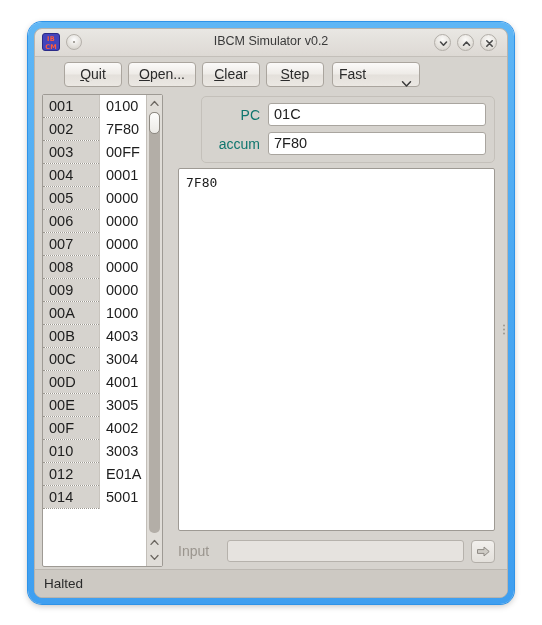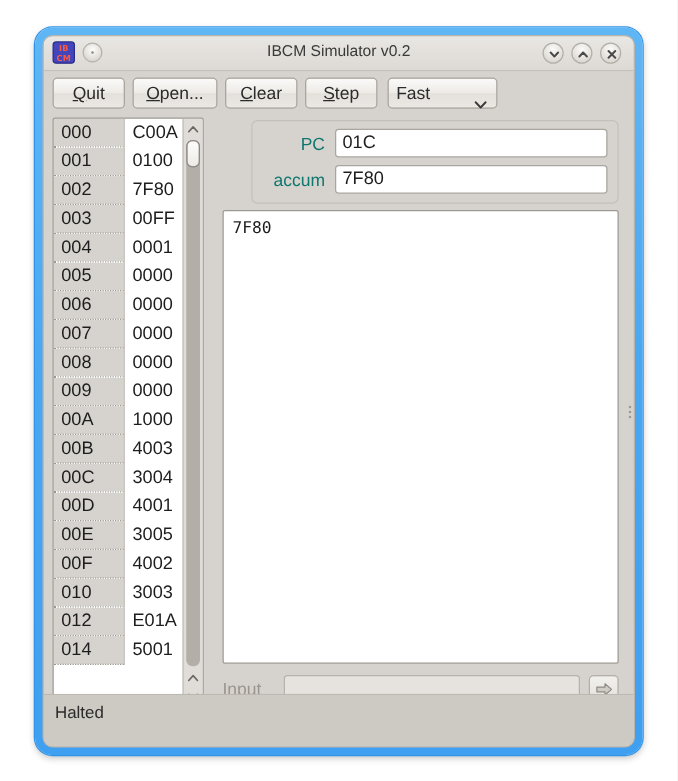"Quit" #toolbar { margin-left: none -> 22px }
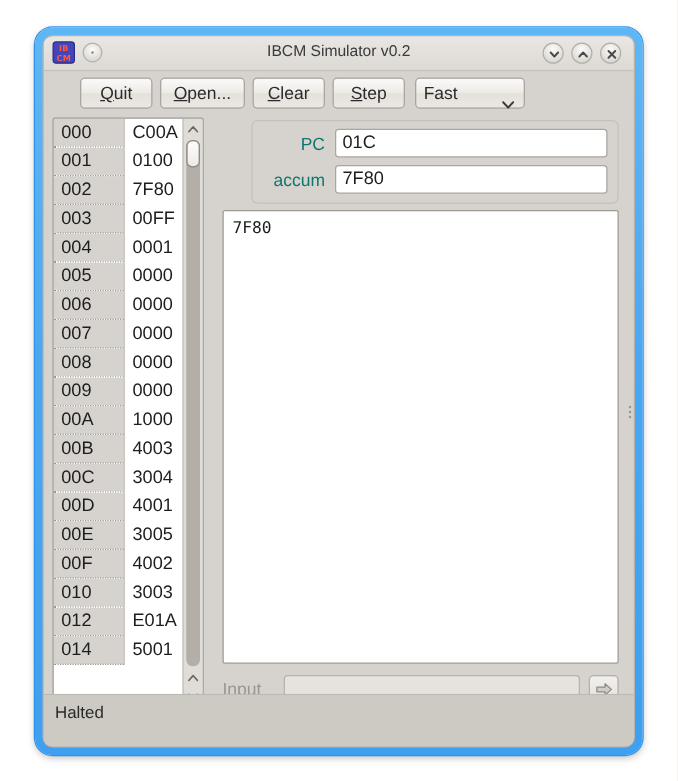"000" tr { html: <tr> <td>000</td> <td>C00A</td> </tr> -> none }
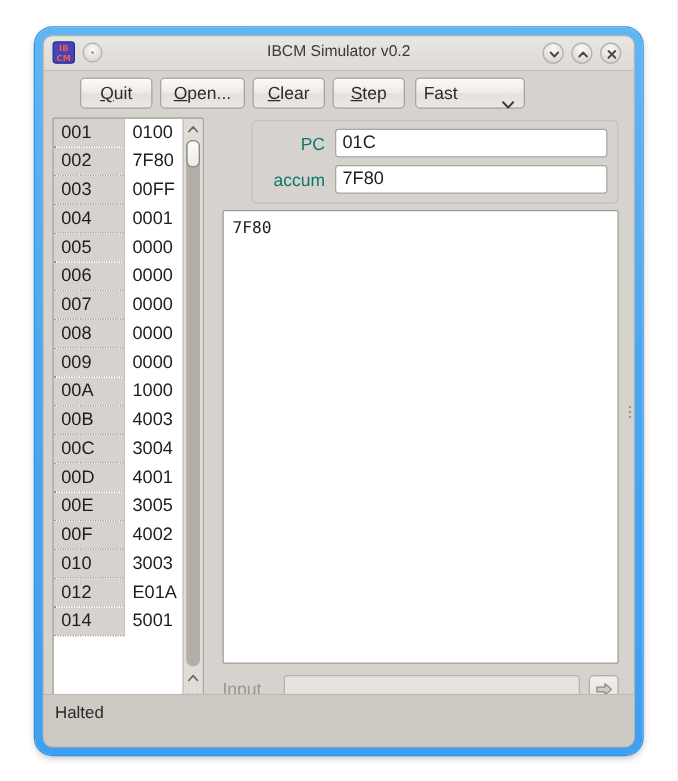"Halted" #status-bar { height: 42px -> 28px }
